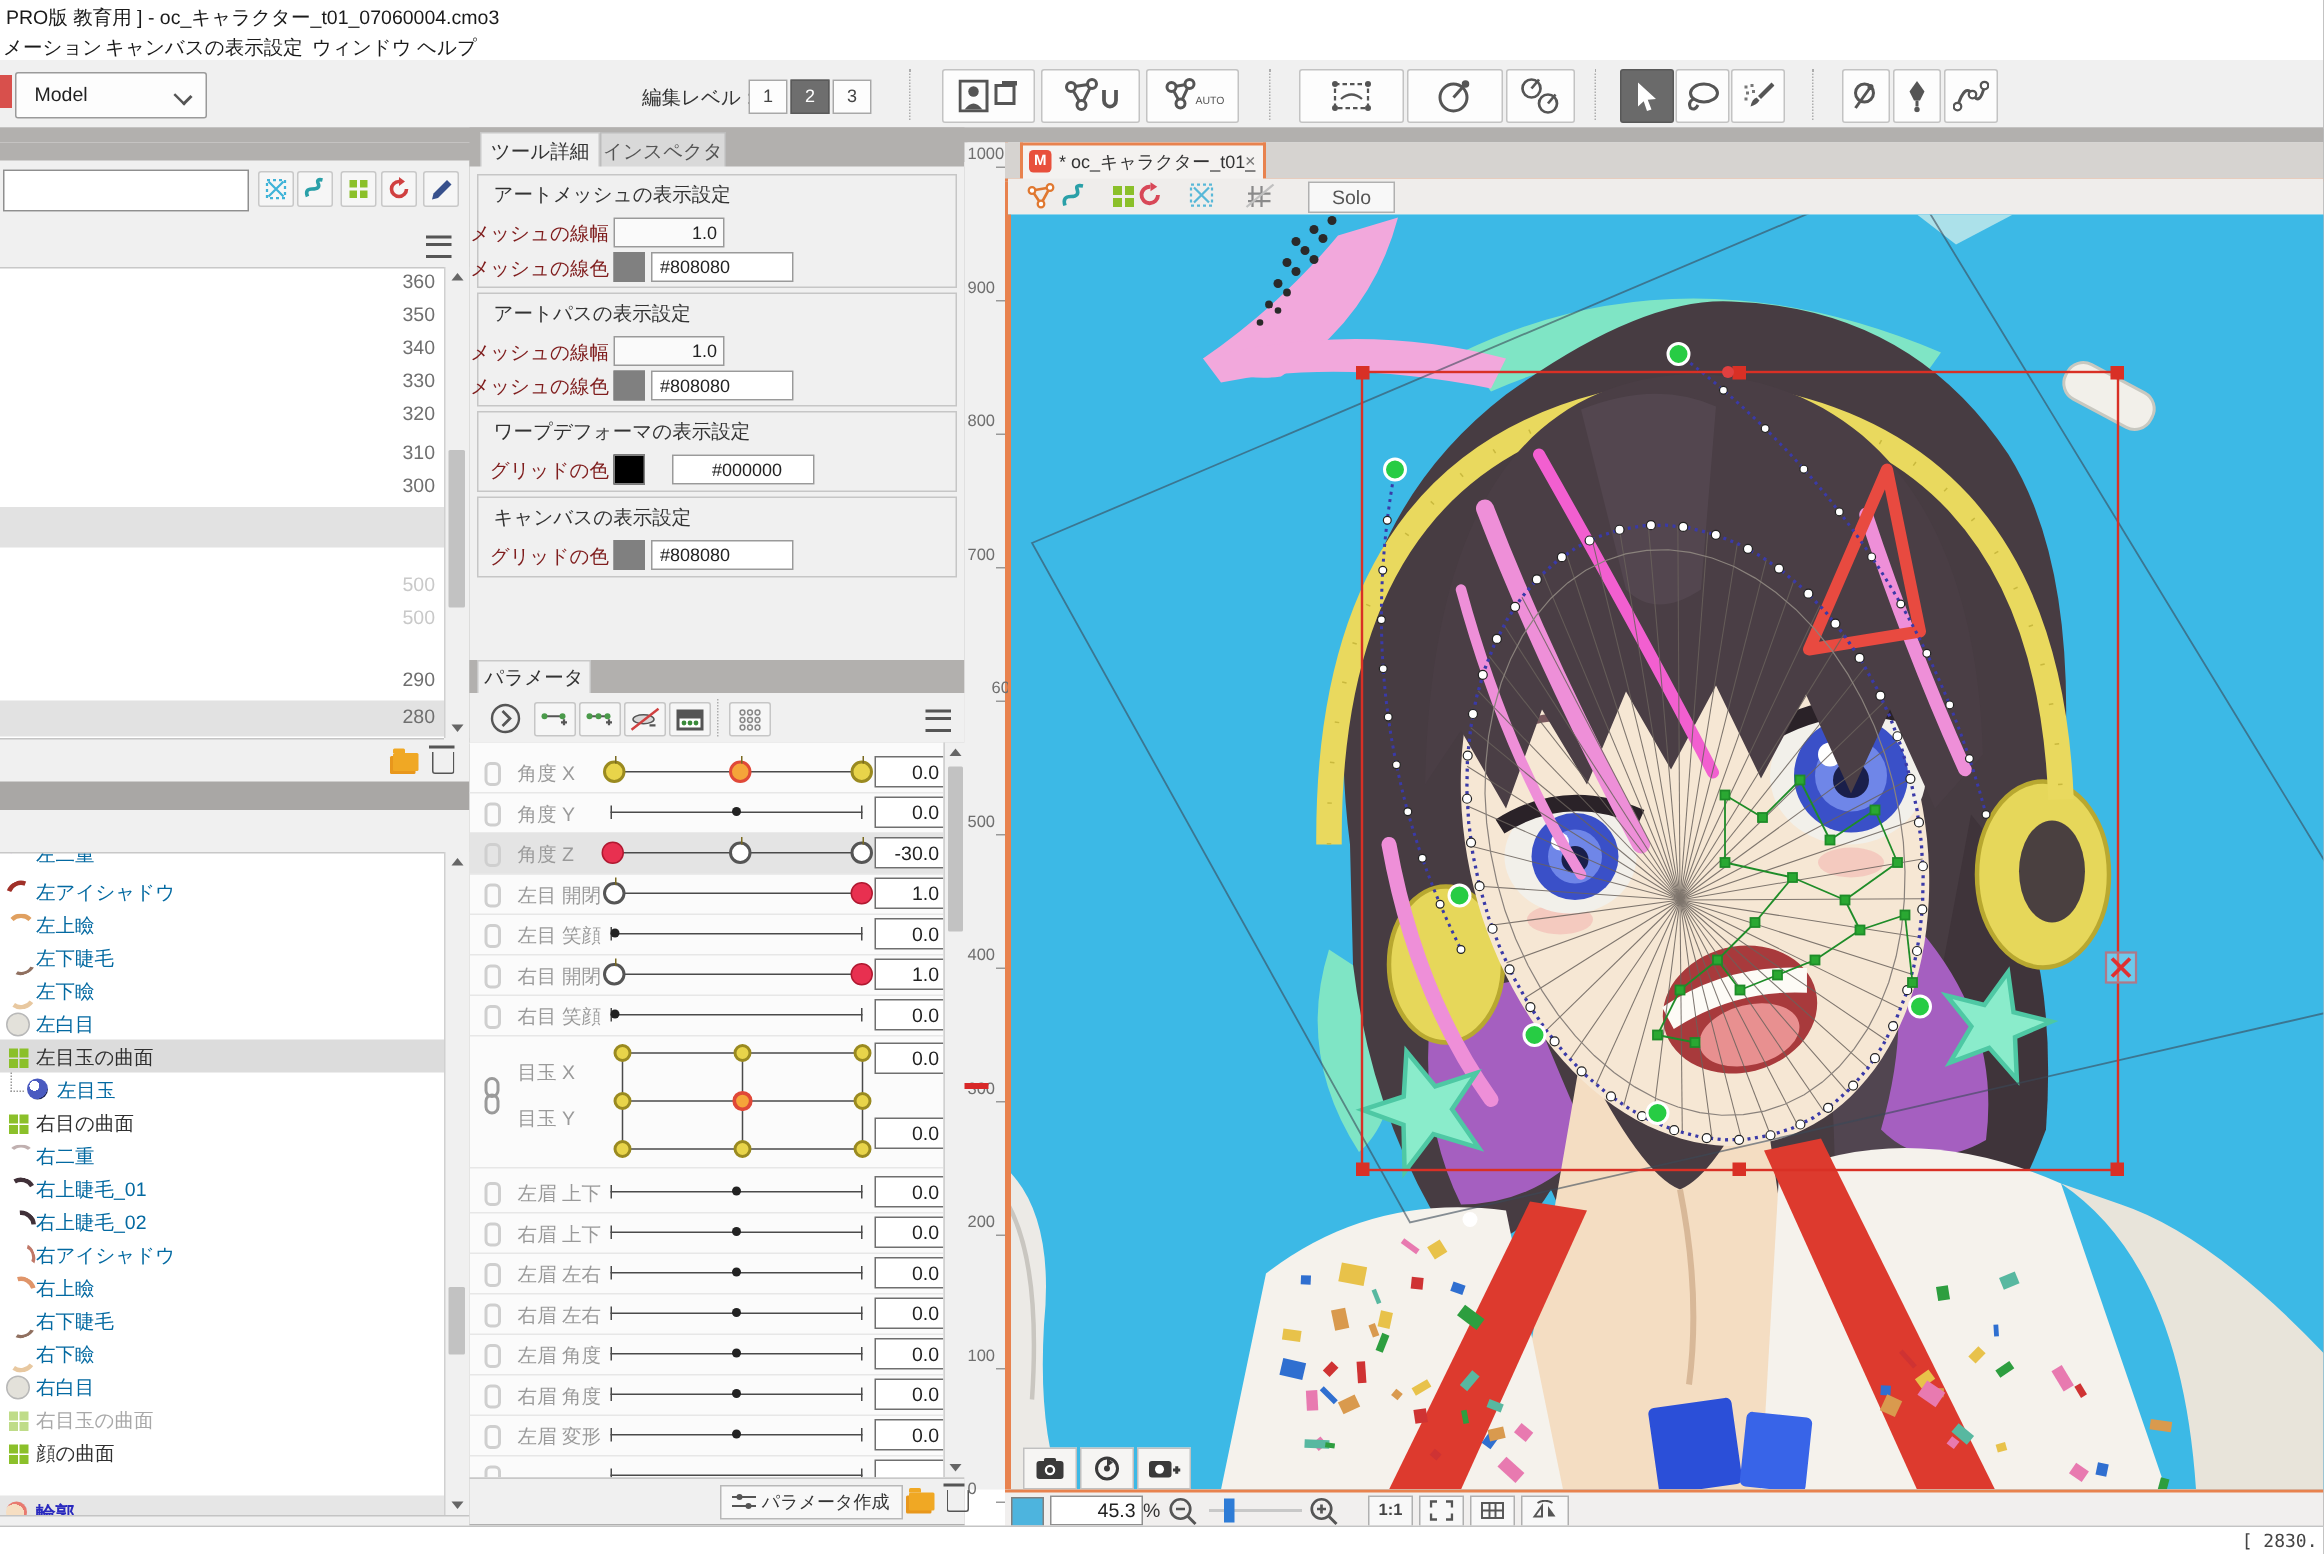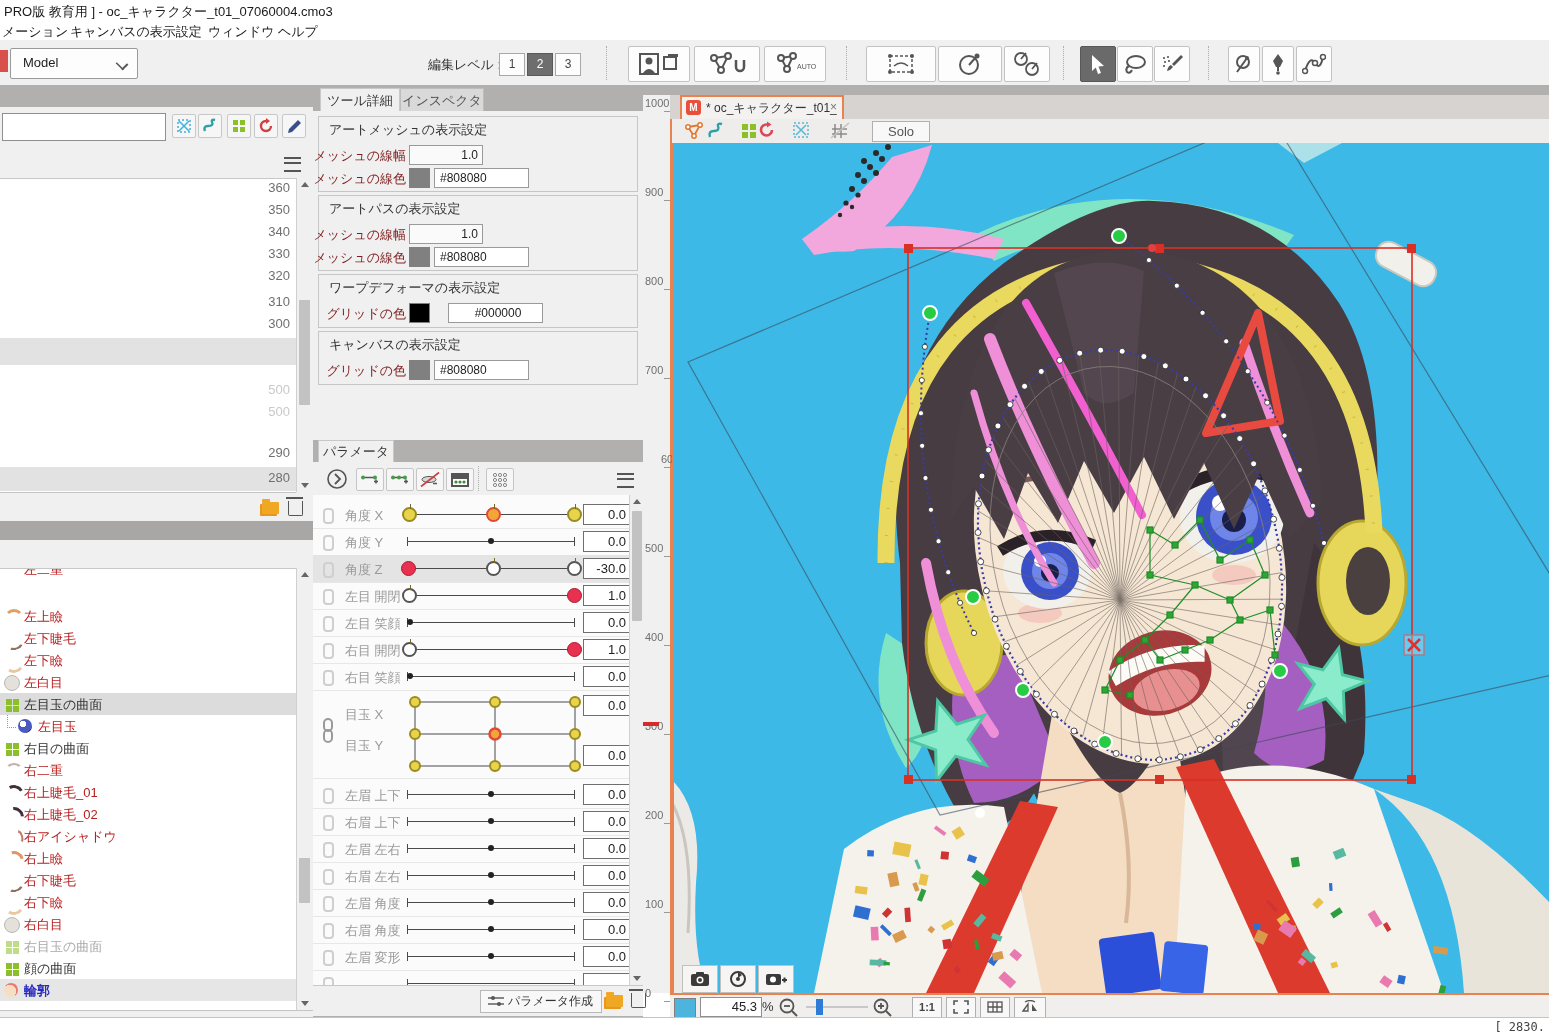"左二重" .t-blue { color: #b91c1c -> #0369a1 }
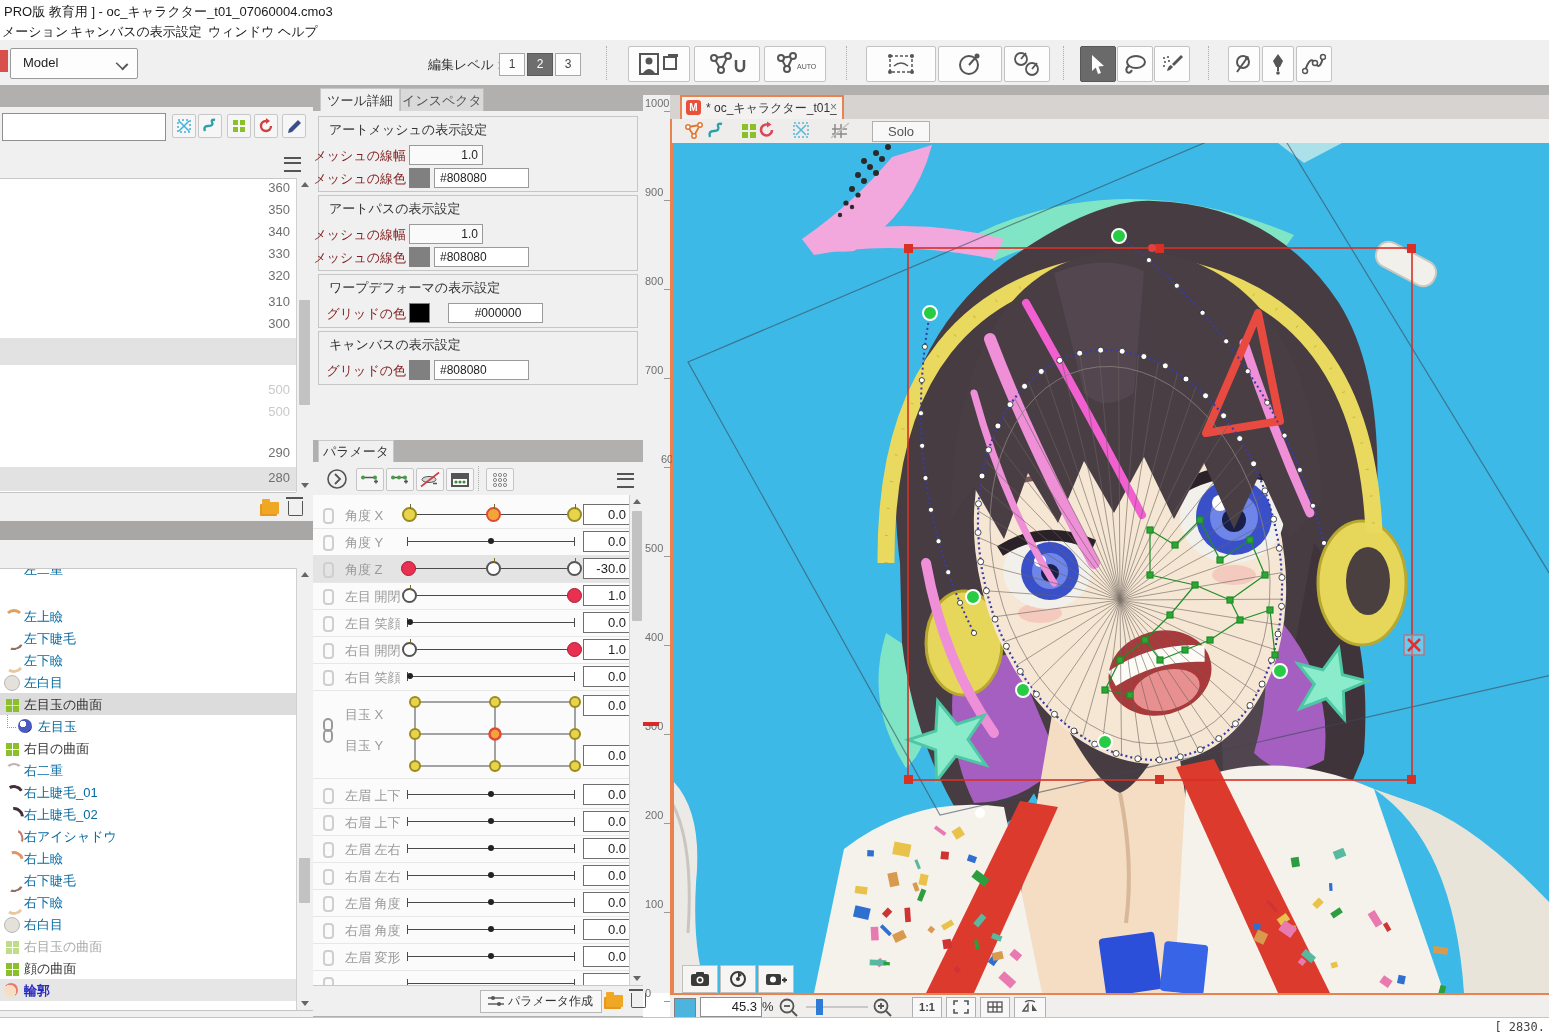"左アイシャドウ" div.pb-row { html: none -> <div> <span></span> <span>左アイシャドウ</span> </div> }
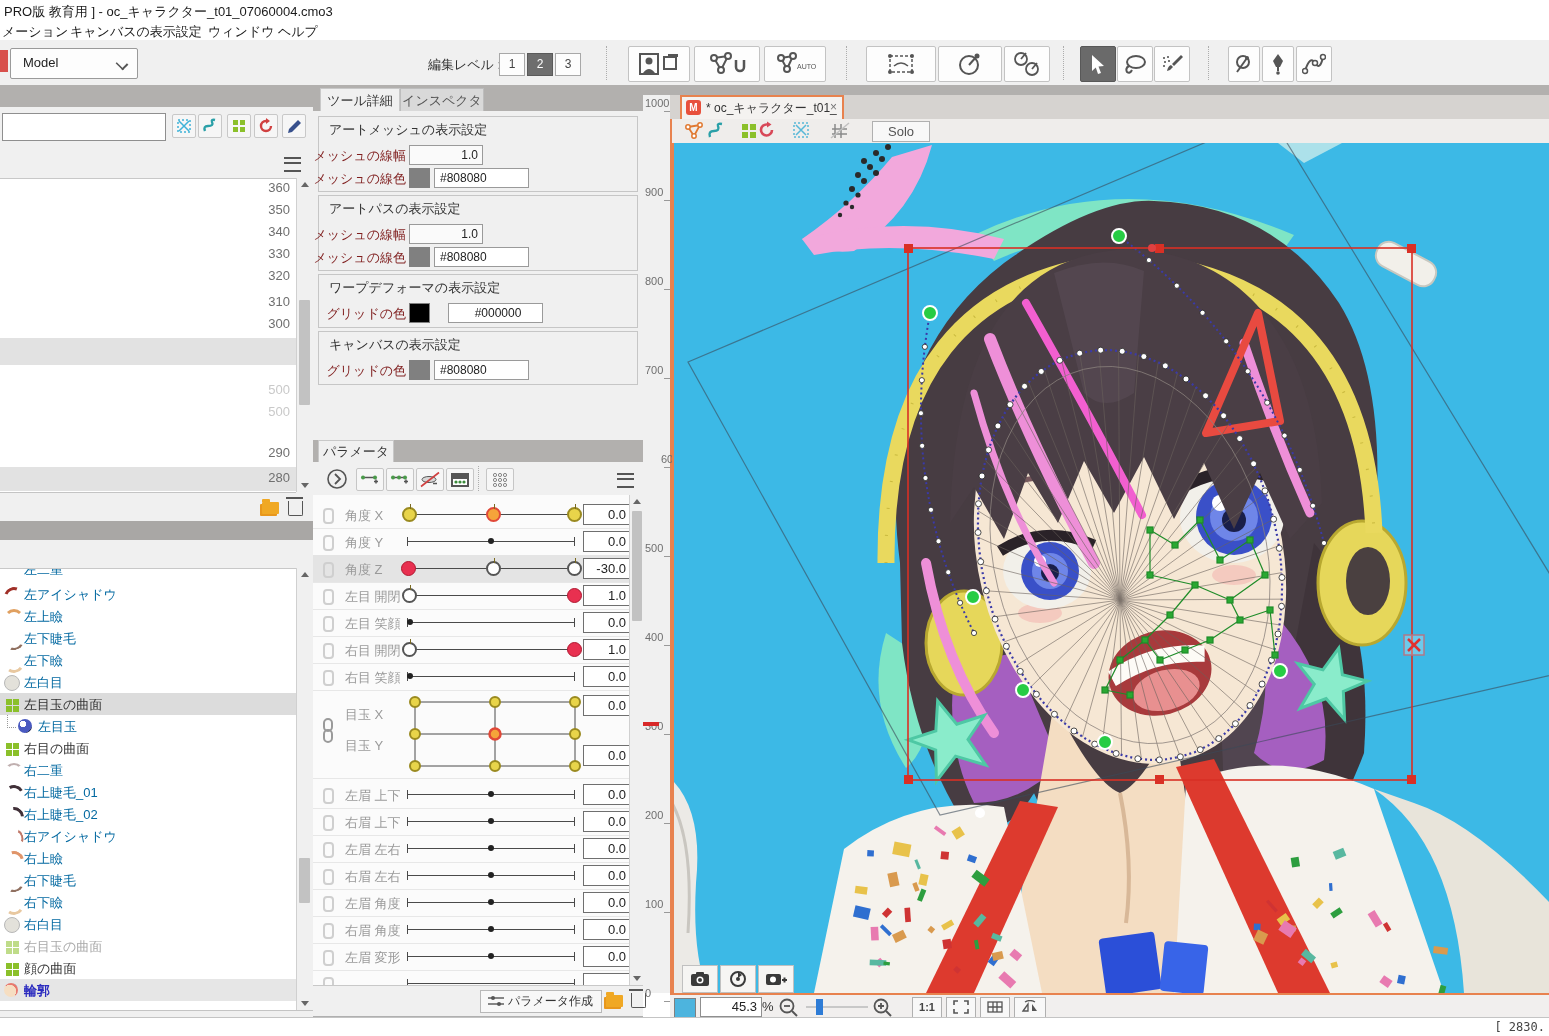"輪郭" div.pb-row { top: 410px -> 428px }
